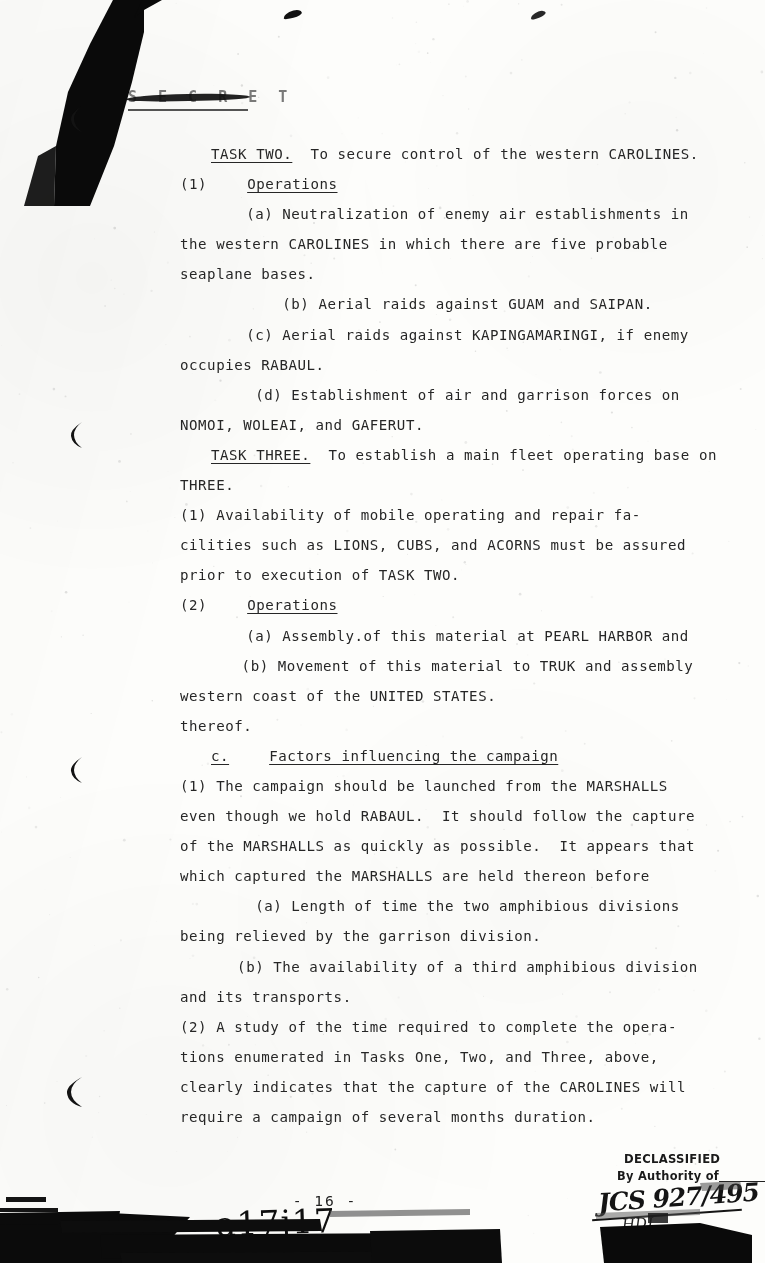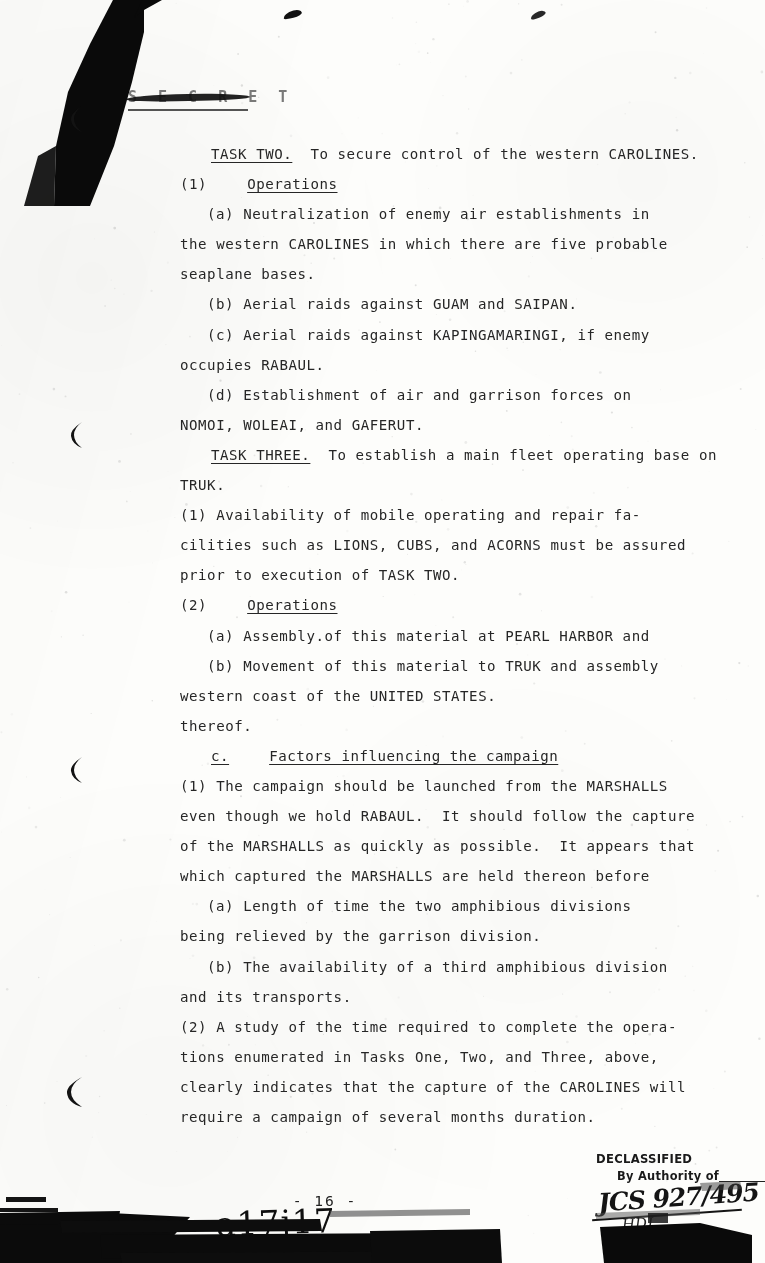"(a) Neutralization of enemy air" .line.ind2 { text-align: none -> center }
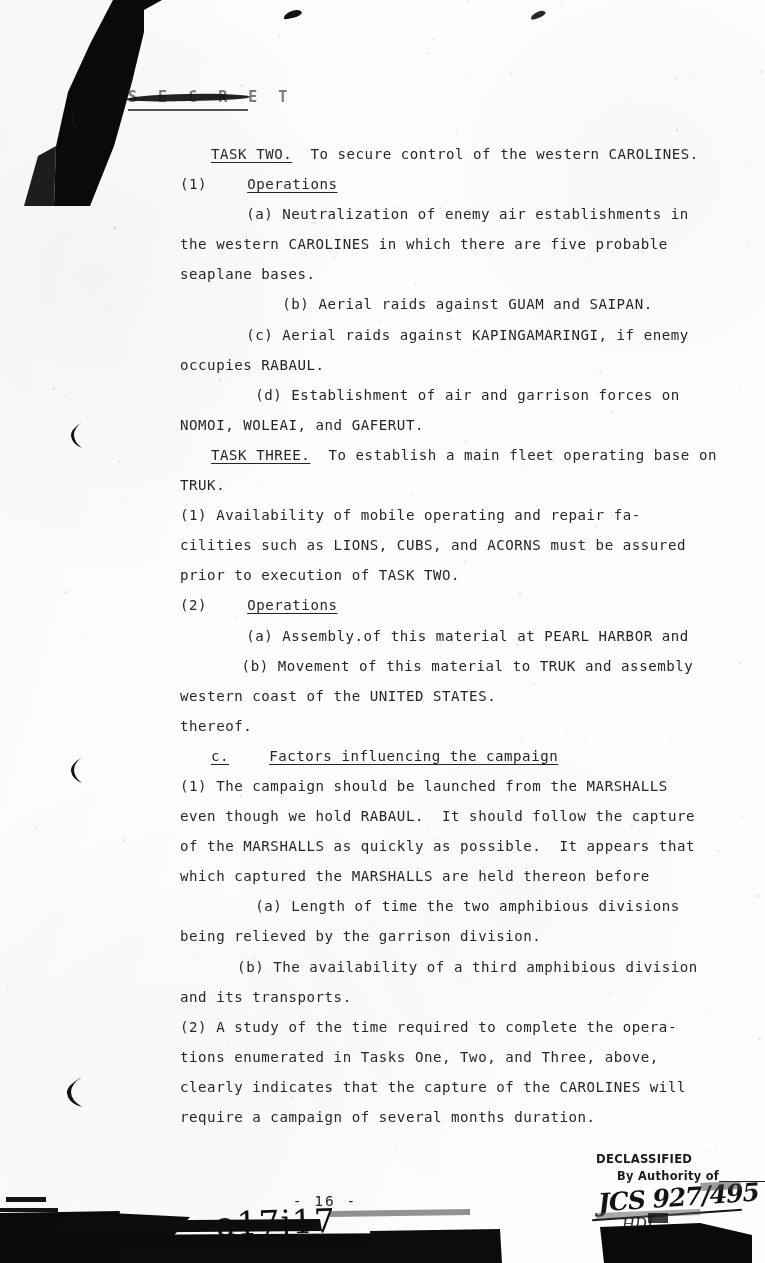"TRUK." span { text: TRUK -> THREE }
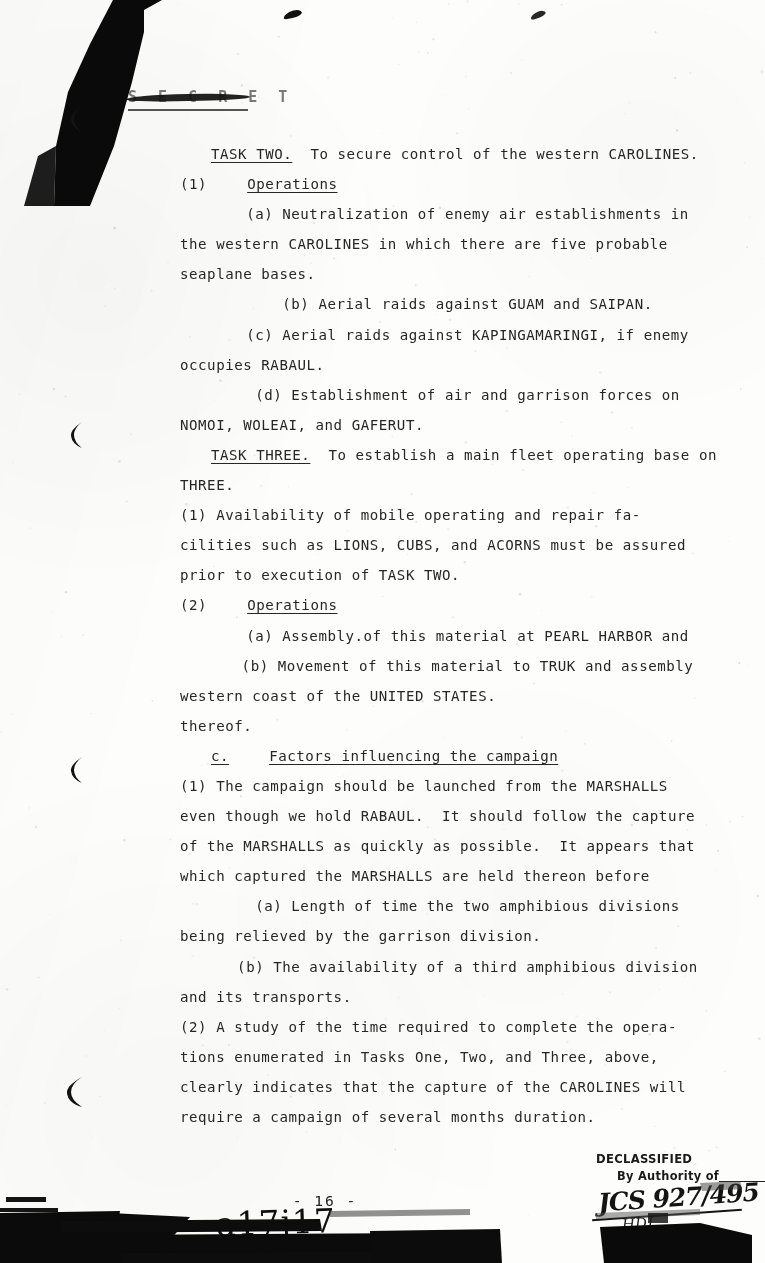"DECLASSIFIED" #declass-stamp { left: 596px -> 624px }
